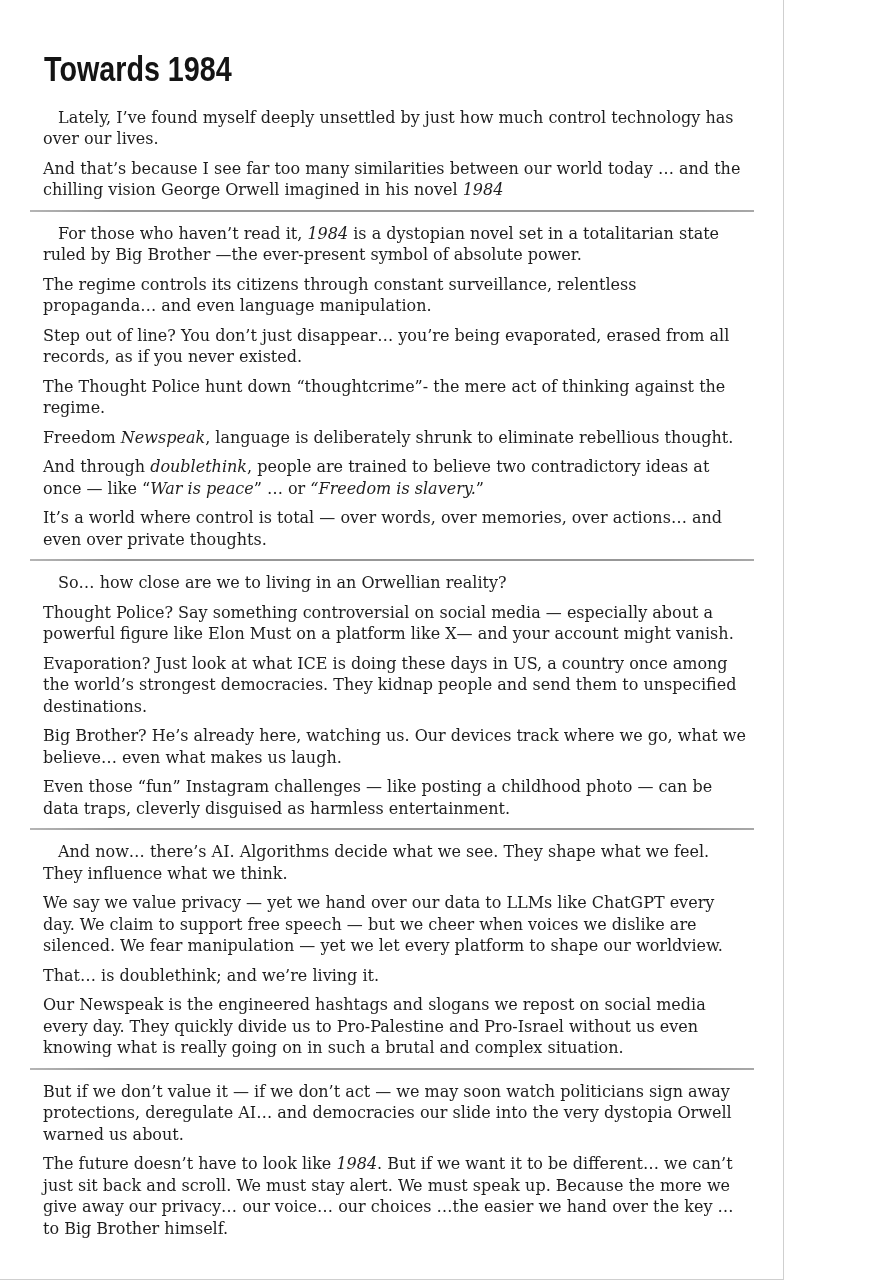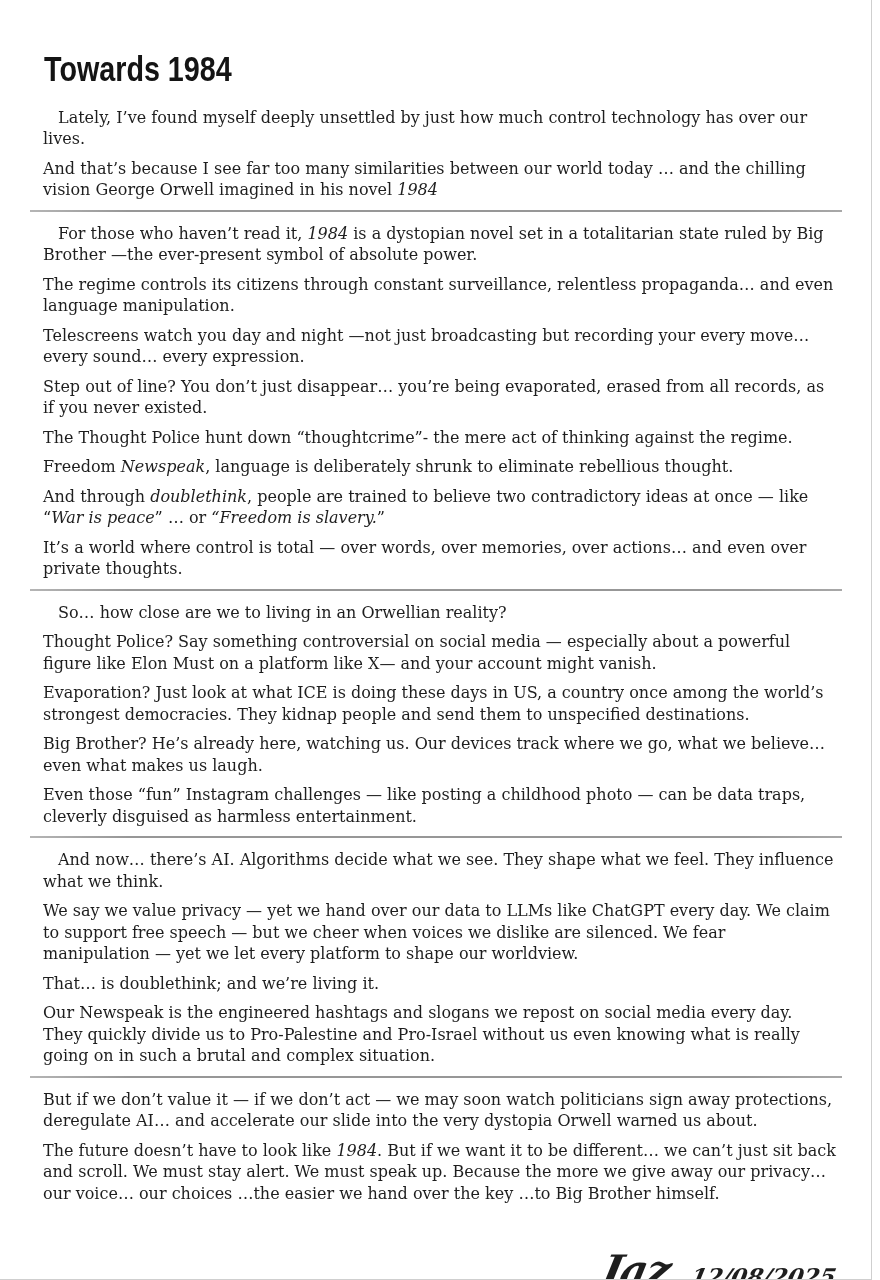"Towards 1984" .page { width: 872px -> 784px }
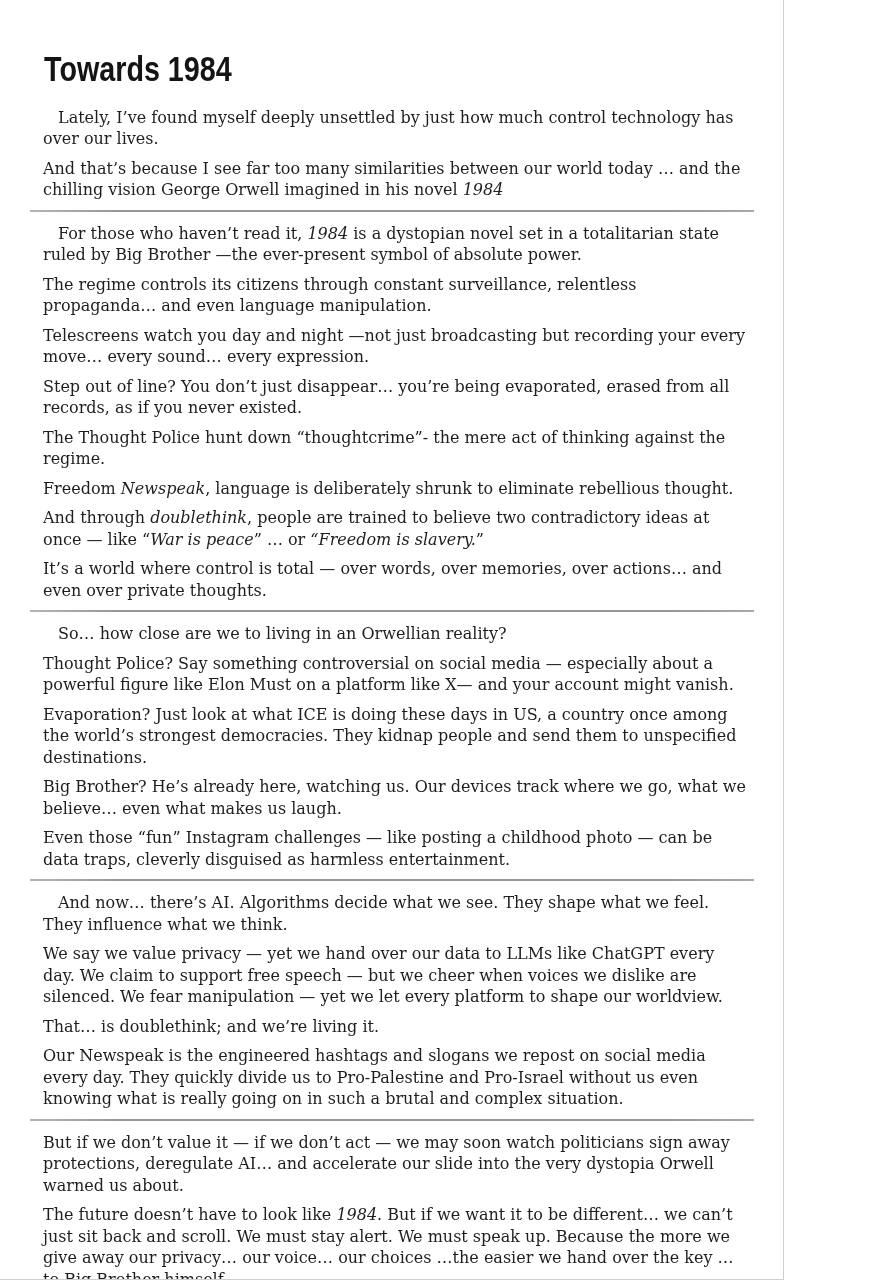"Telescreens watch you day and" p.para { html: <p><span>Telescreens watch you day and night —not just broadcasting but recording your every move… every sound… every expression.</span></p> -> none }
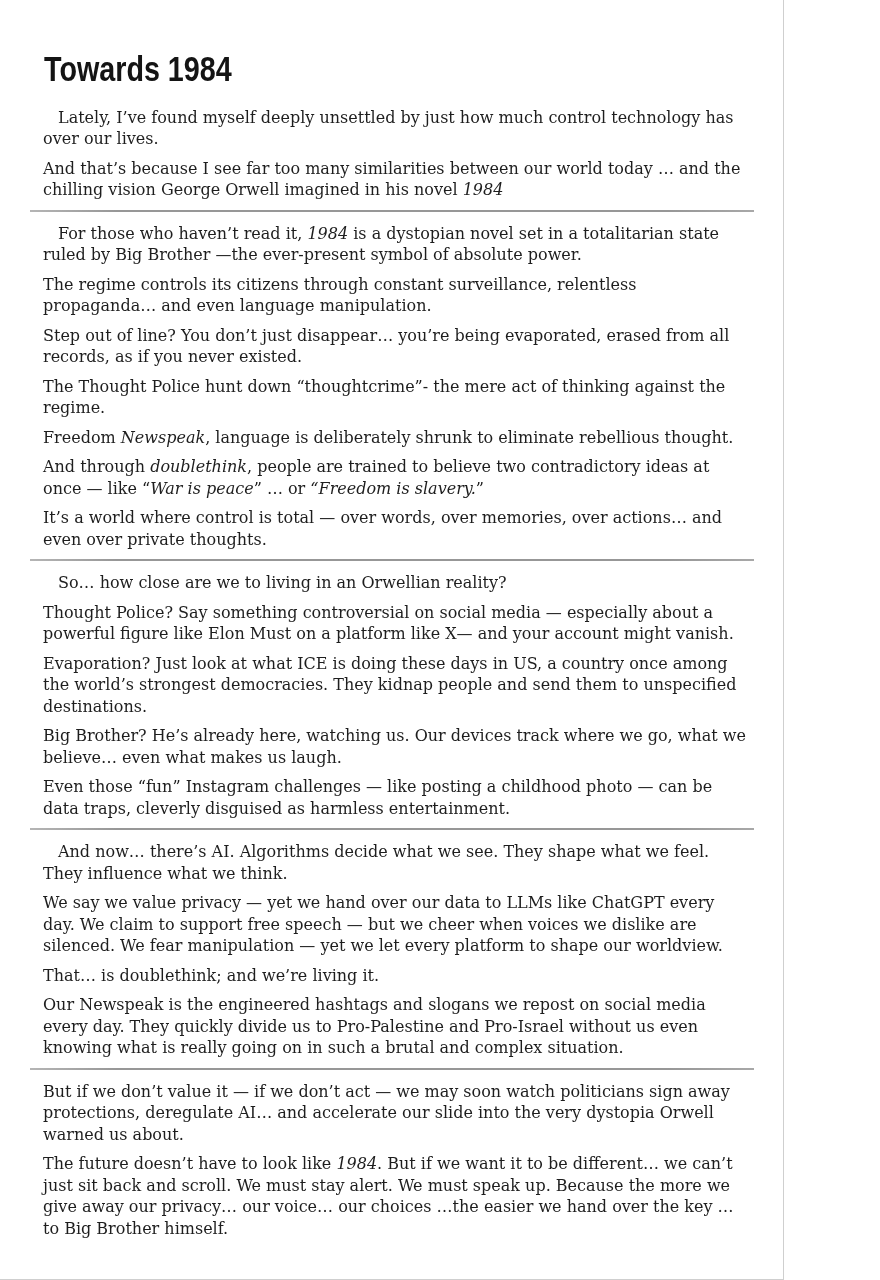"But if we don’t value" span { text: accelerate -> democracies }
